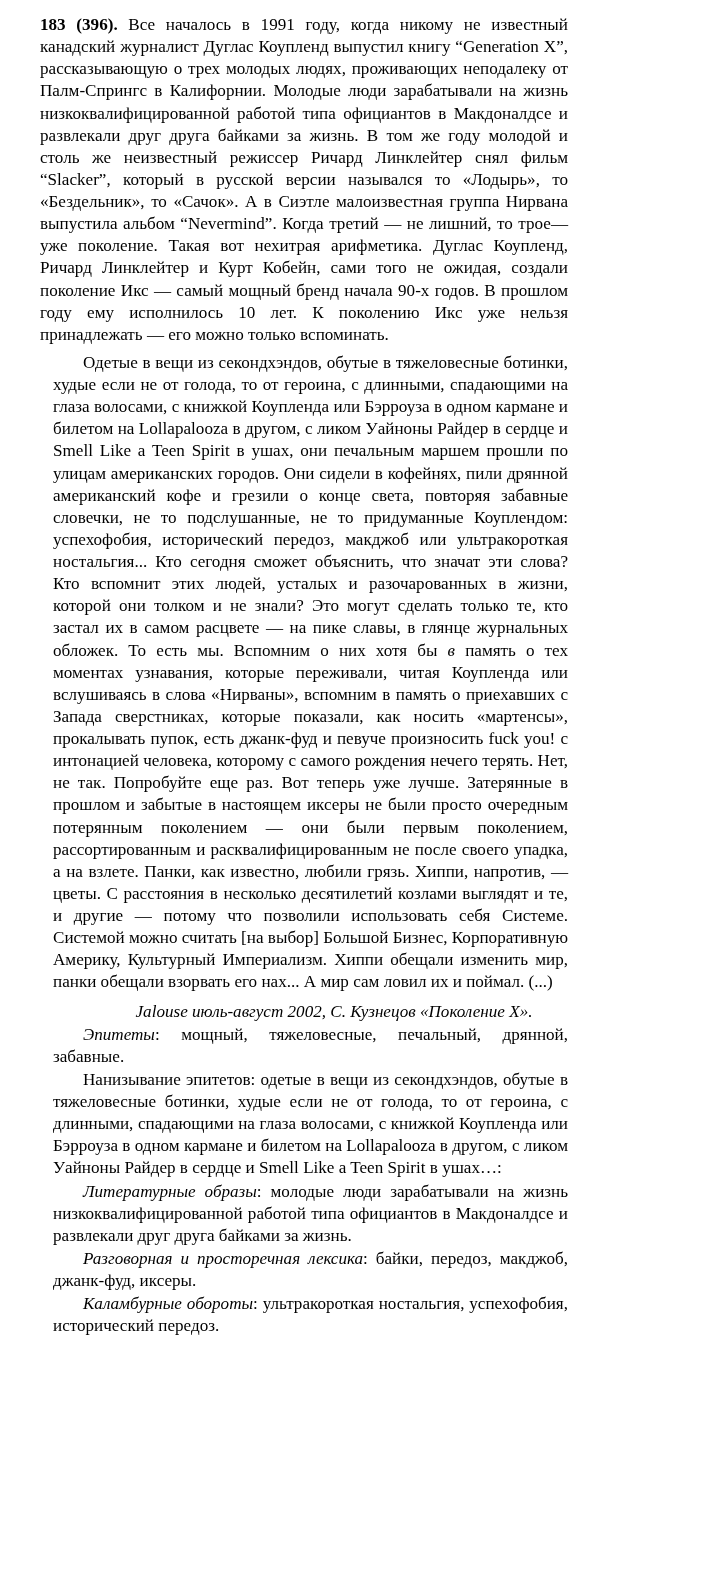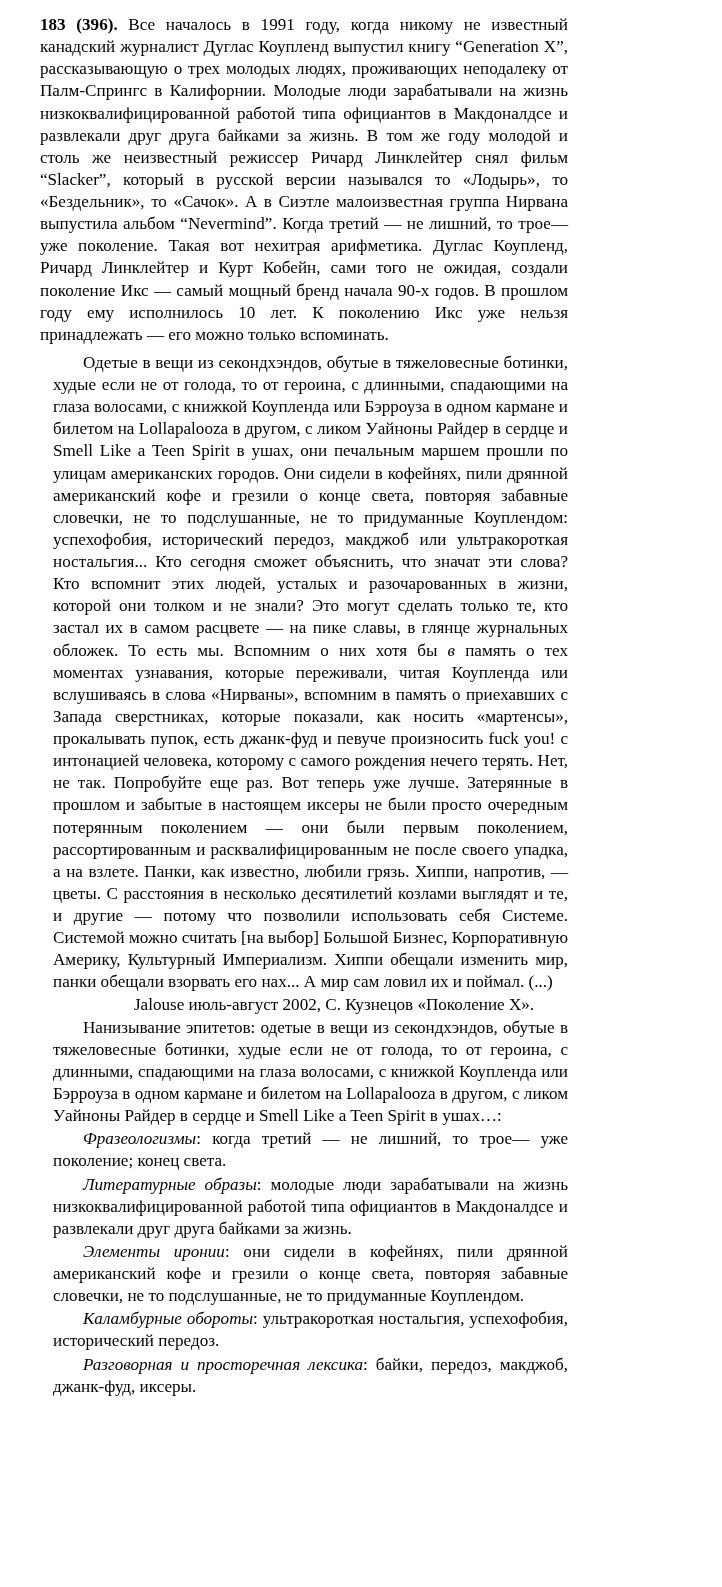"Jalouse июль-август 2002, С. Кузнецов" .sig { font-style: none -> italic; margin-top: 0 -> 7px }
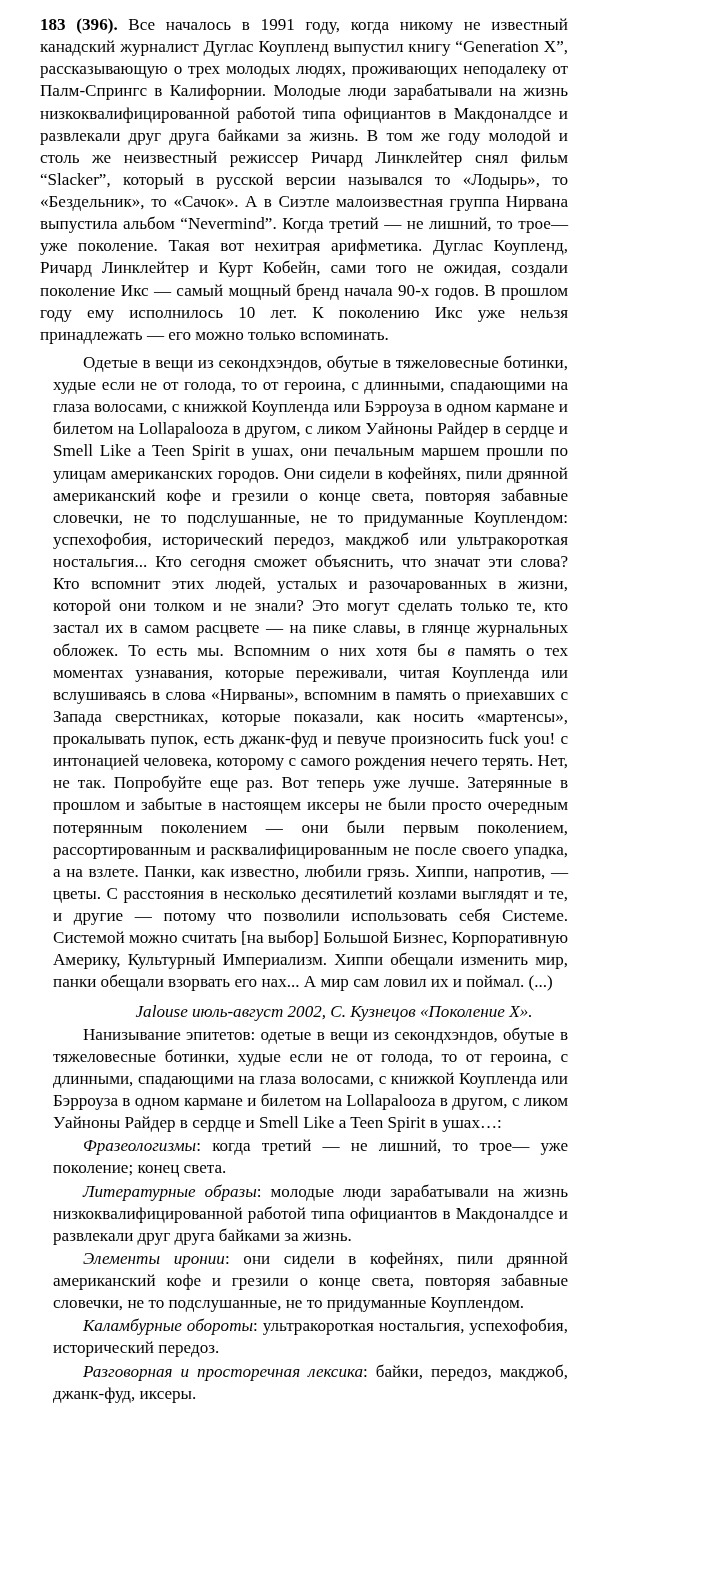"Эпитеты: мощный, тяжеловесные," p.indent { html: none -> <p> <span>Эпитеты</span><span>: </span><span>мощный, тяжеловесные, печальный, дрянной, забавные.</span> </p> }
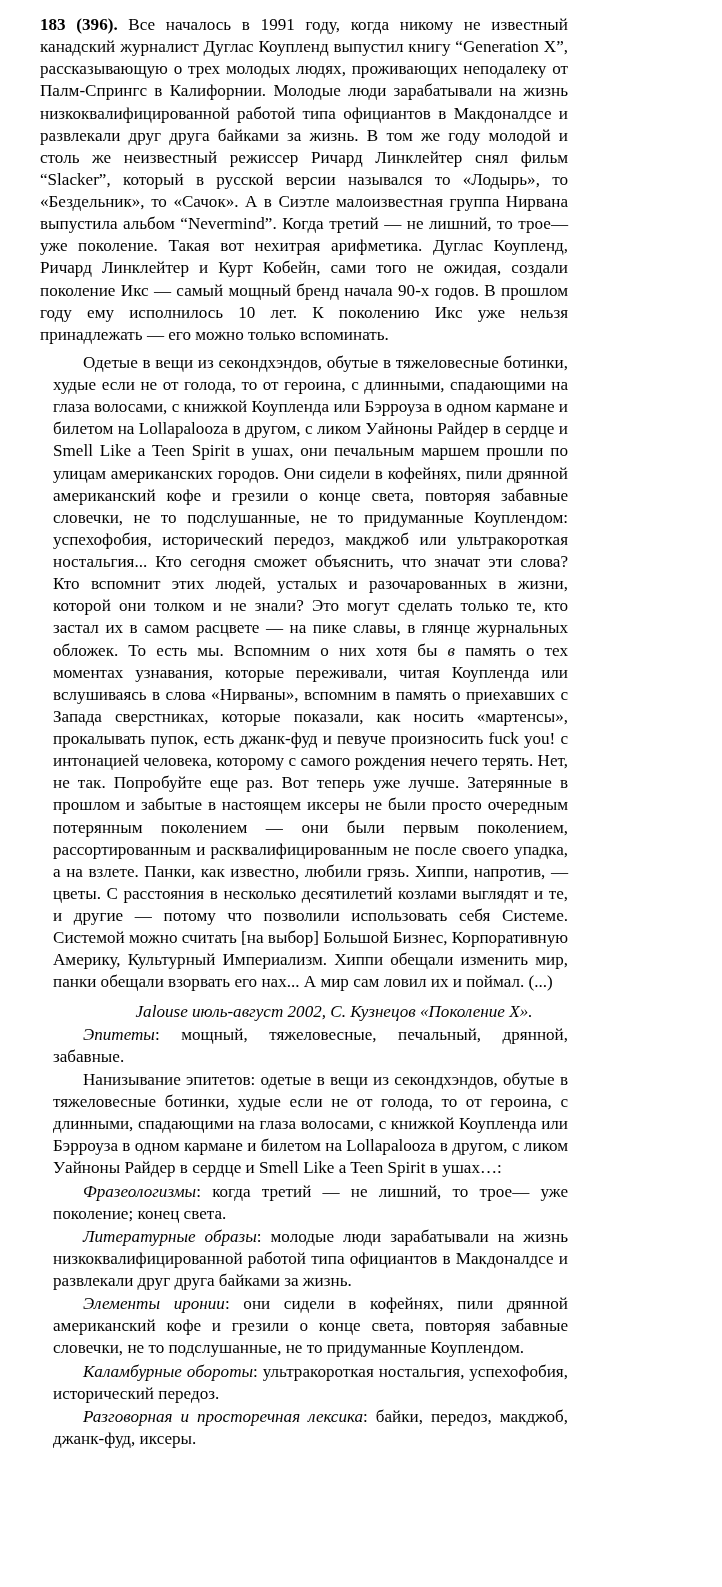"Фразеологизмы: когда третий — не" p.indent { html: <p> <span>Фразеологизмы</span><span>: </span><span>когда третий — не лишний, то трое— уже поколение; конец света.</span> </p> -> none }
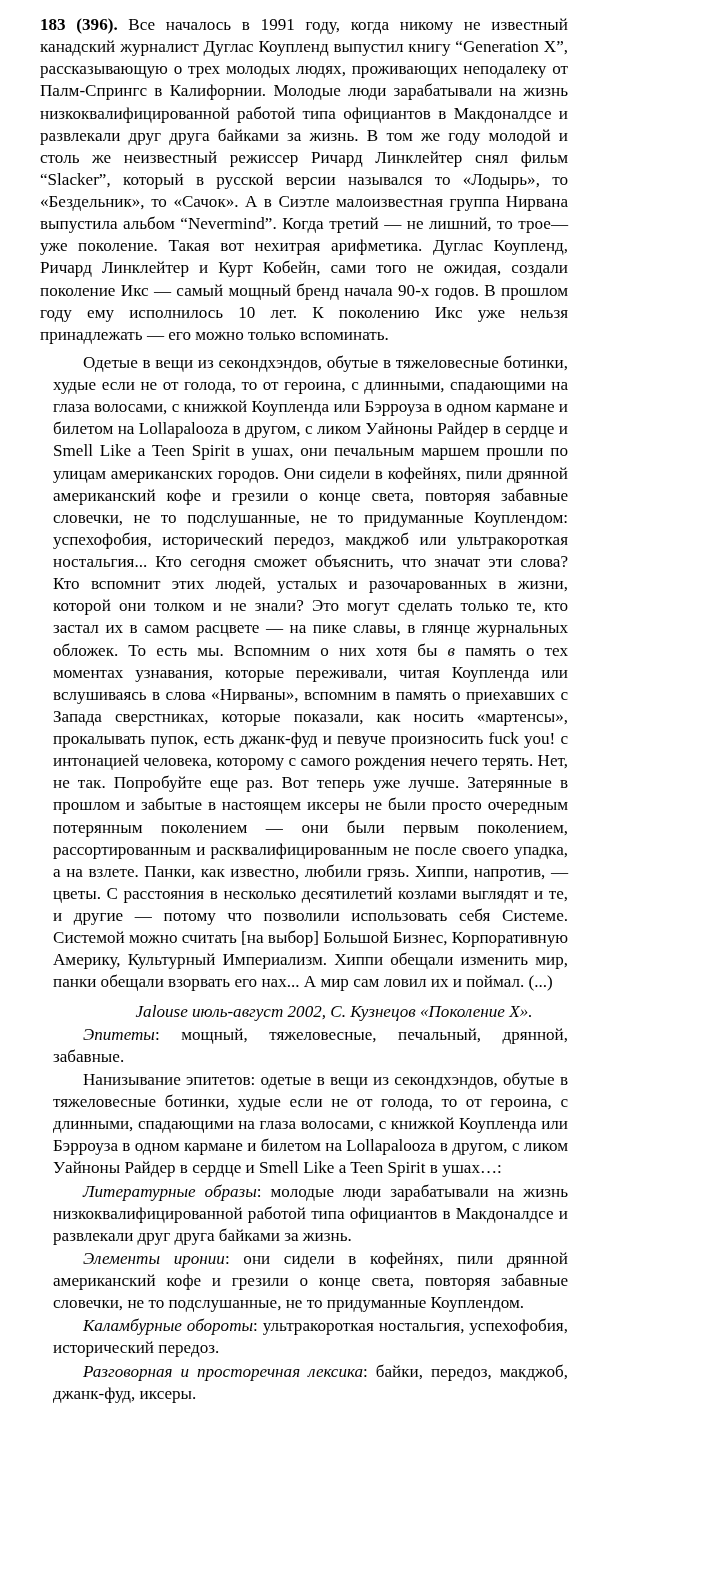"Элементы иронии: они сидели в" p.indent { html: <p> <span>Элементы иронии</span><span>: </span><span>они сидели в кофейнях, пили дрянной американский кофе и грезили о конце света, повторяя забавные словечки, не то подслушанные, не то придуманные Коуплендом.</span> </p> -> none }
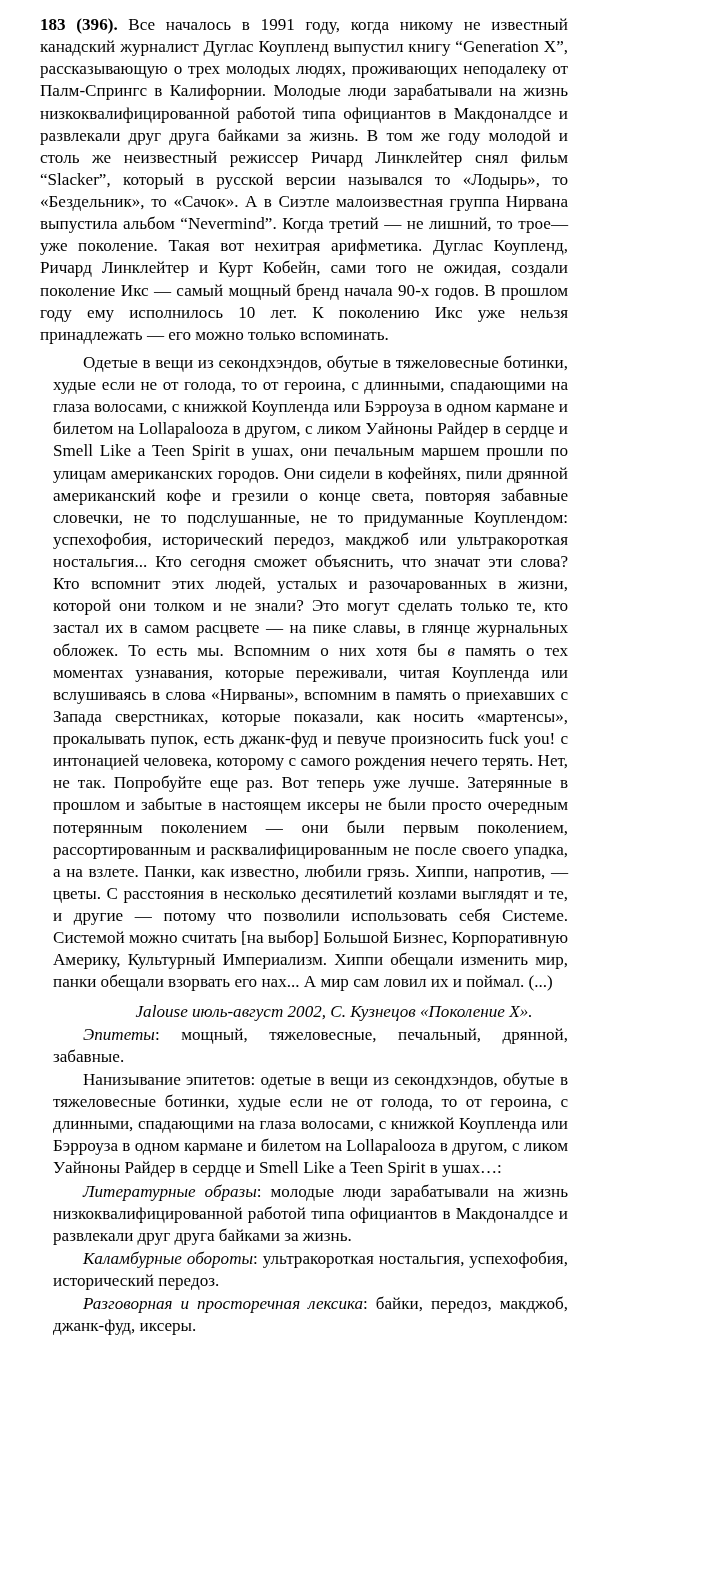"Каламбурные обороты: ультракороткая" p.indent { order: before "Разговорная и просторечная лексика:" -> after "Разговорная и просторечная лексика:" }
